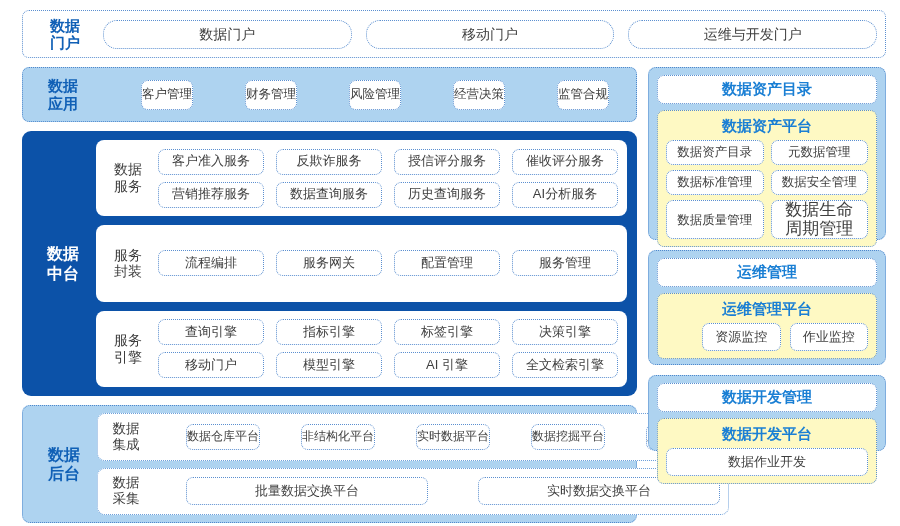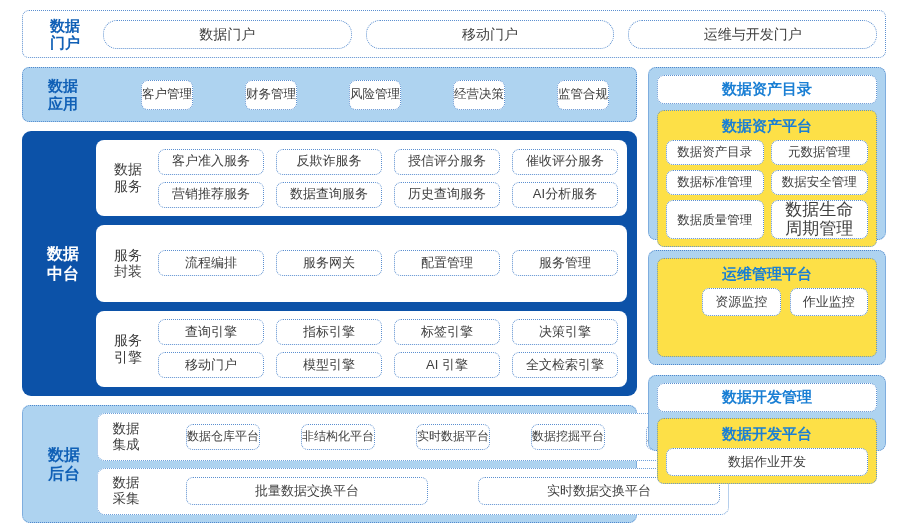"数据资产平台" .rcard-body { background: #fde047 -> #fef9c3 }
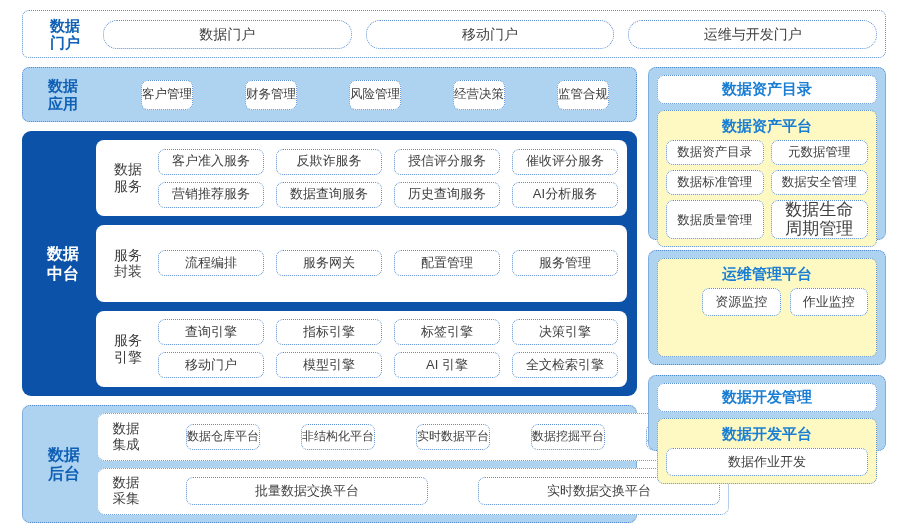"运维管理" div.rcard-head { html: none -> <div>运维管理</div> }
